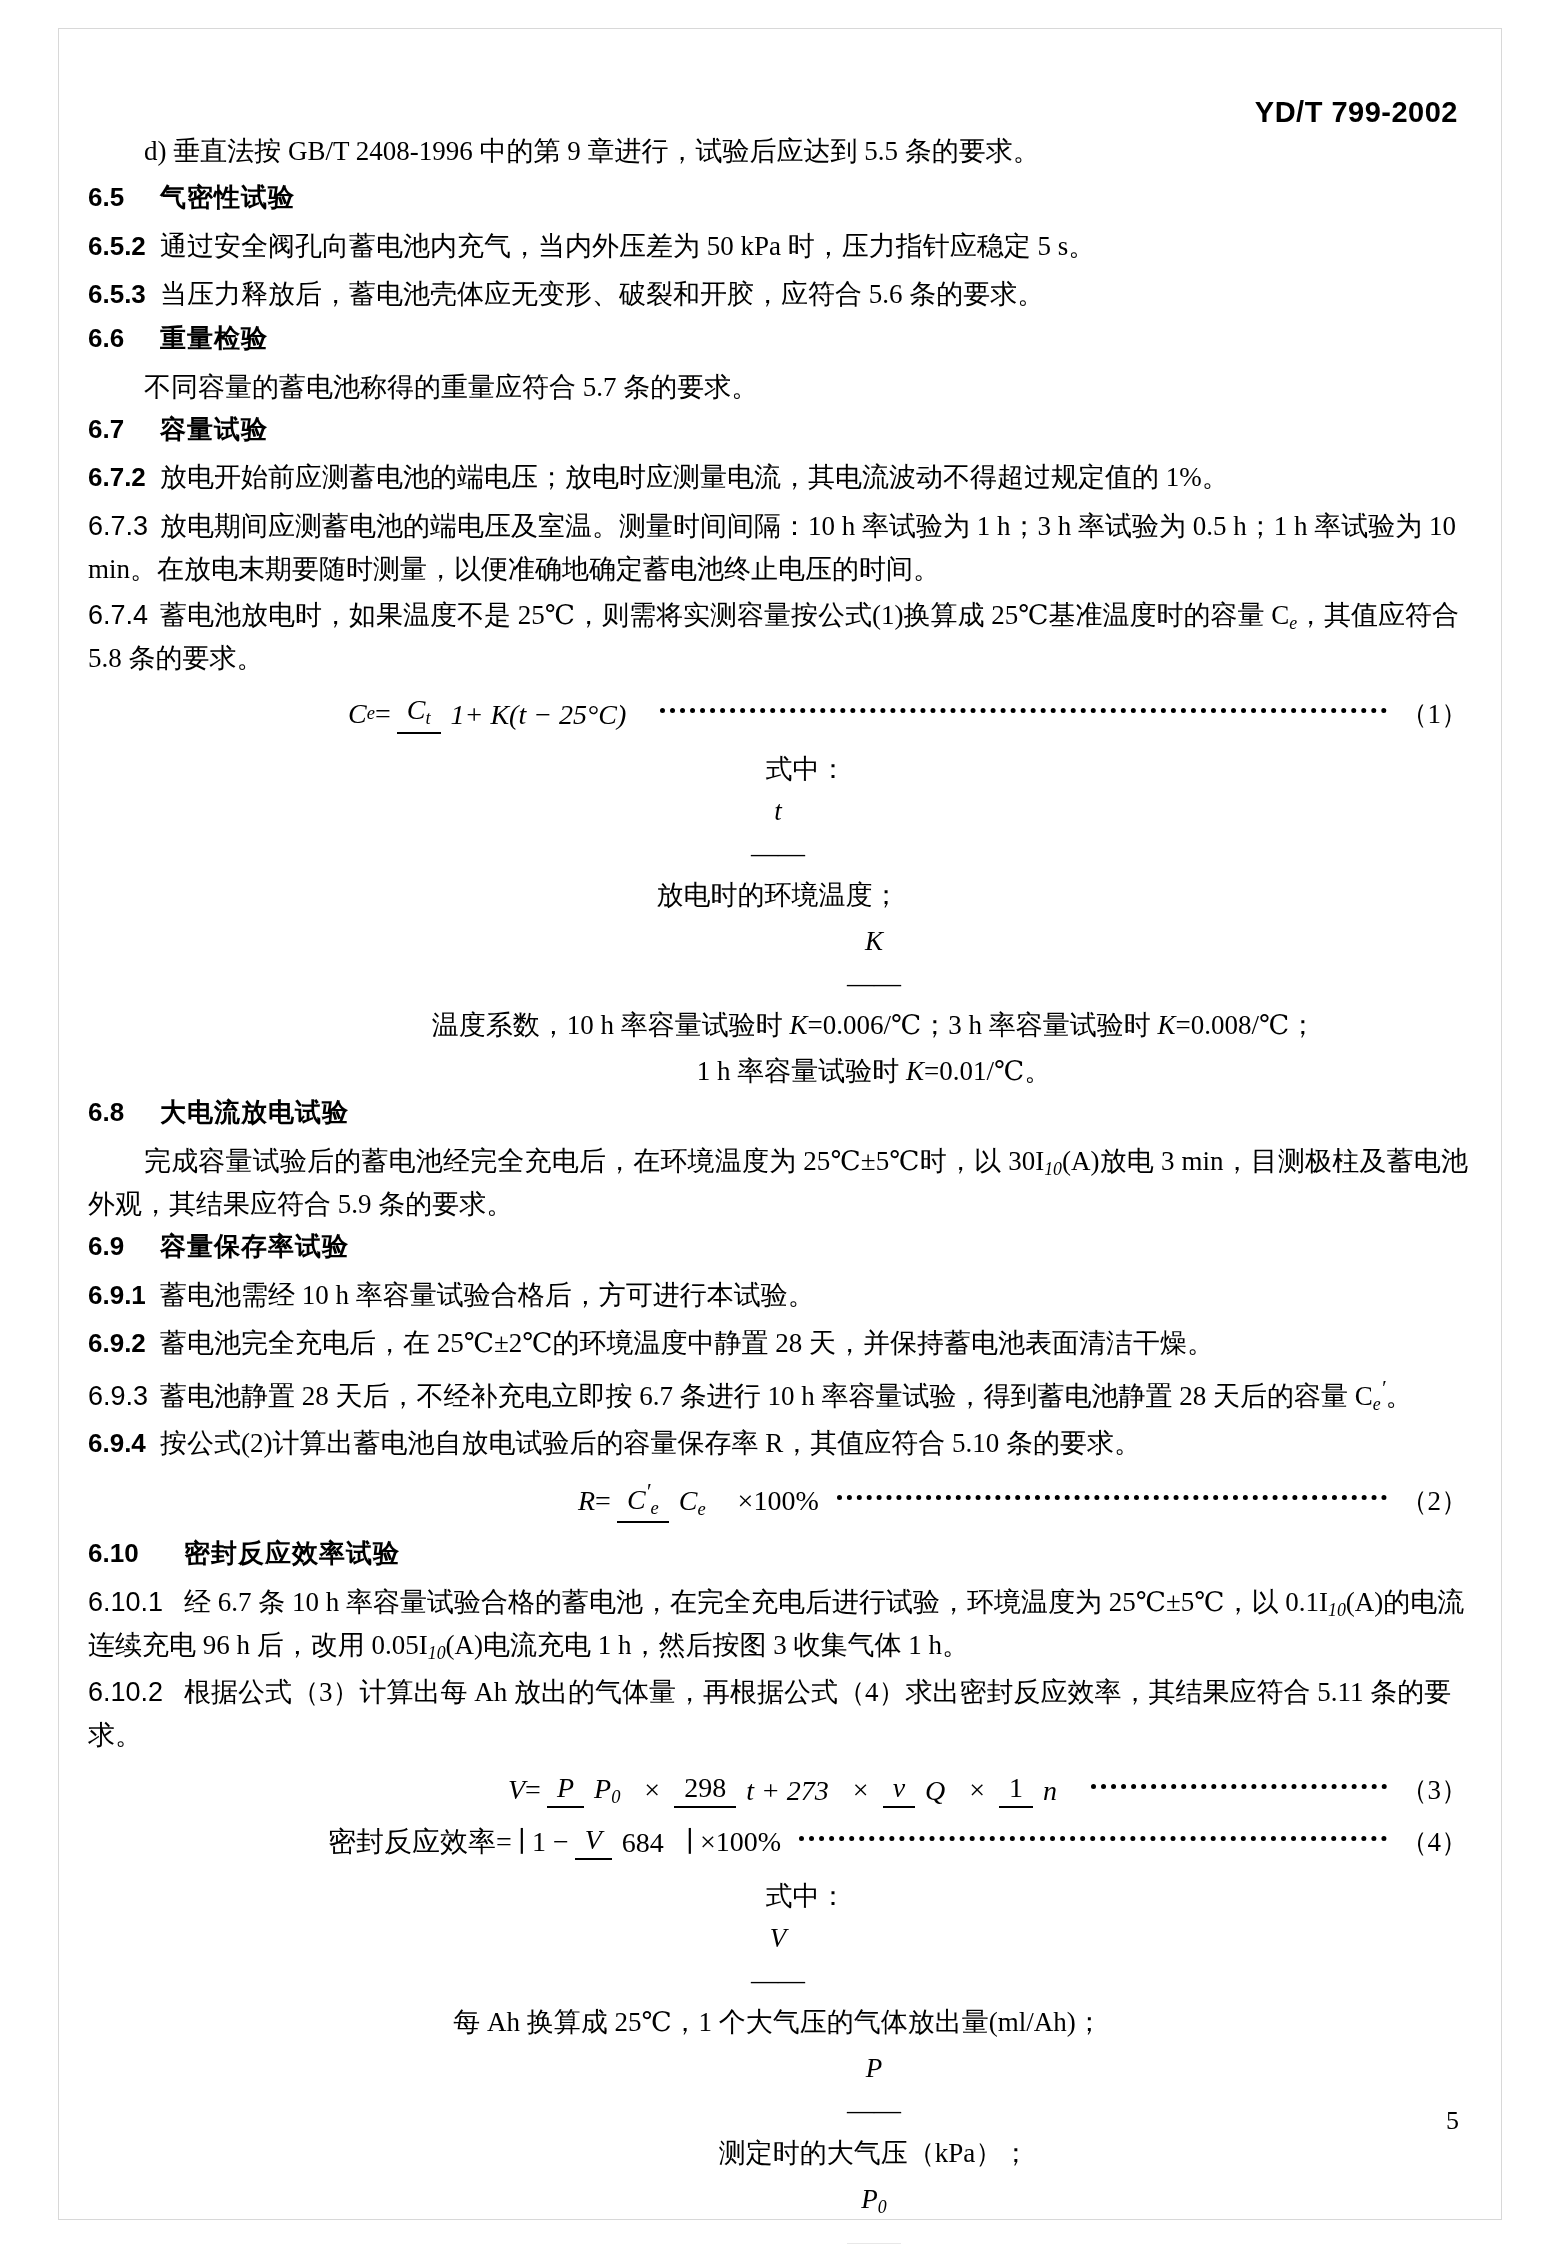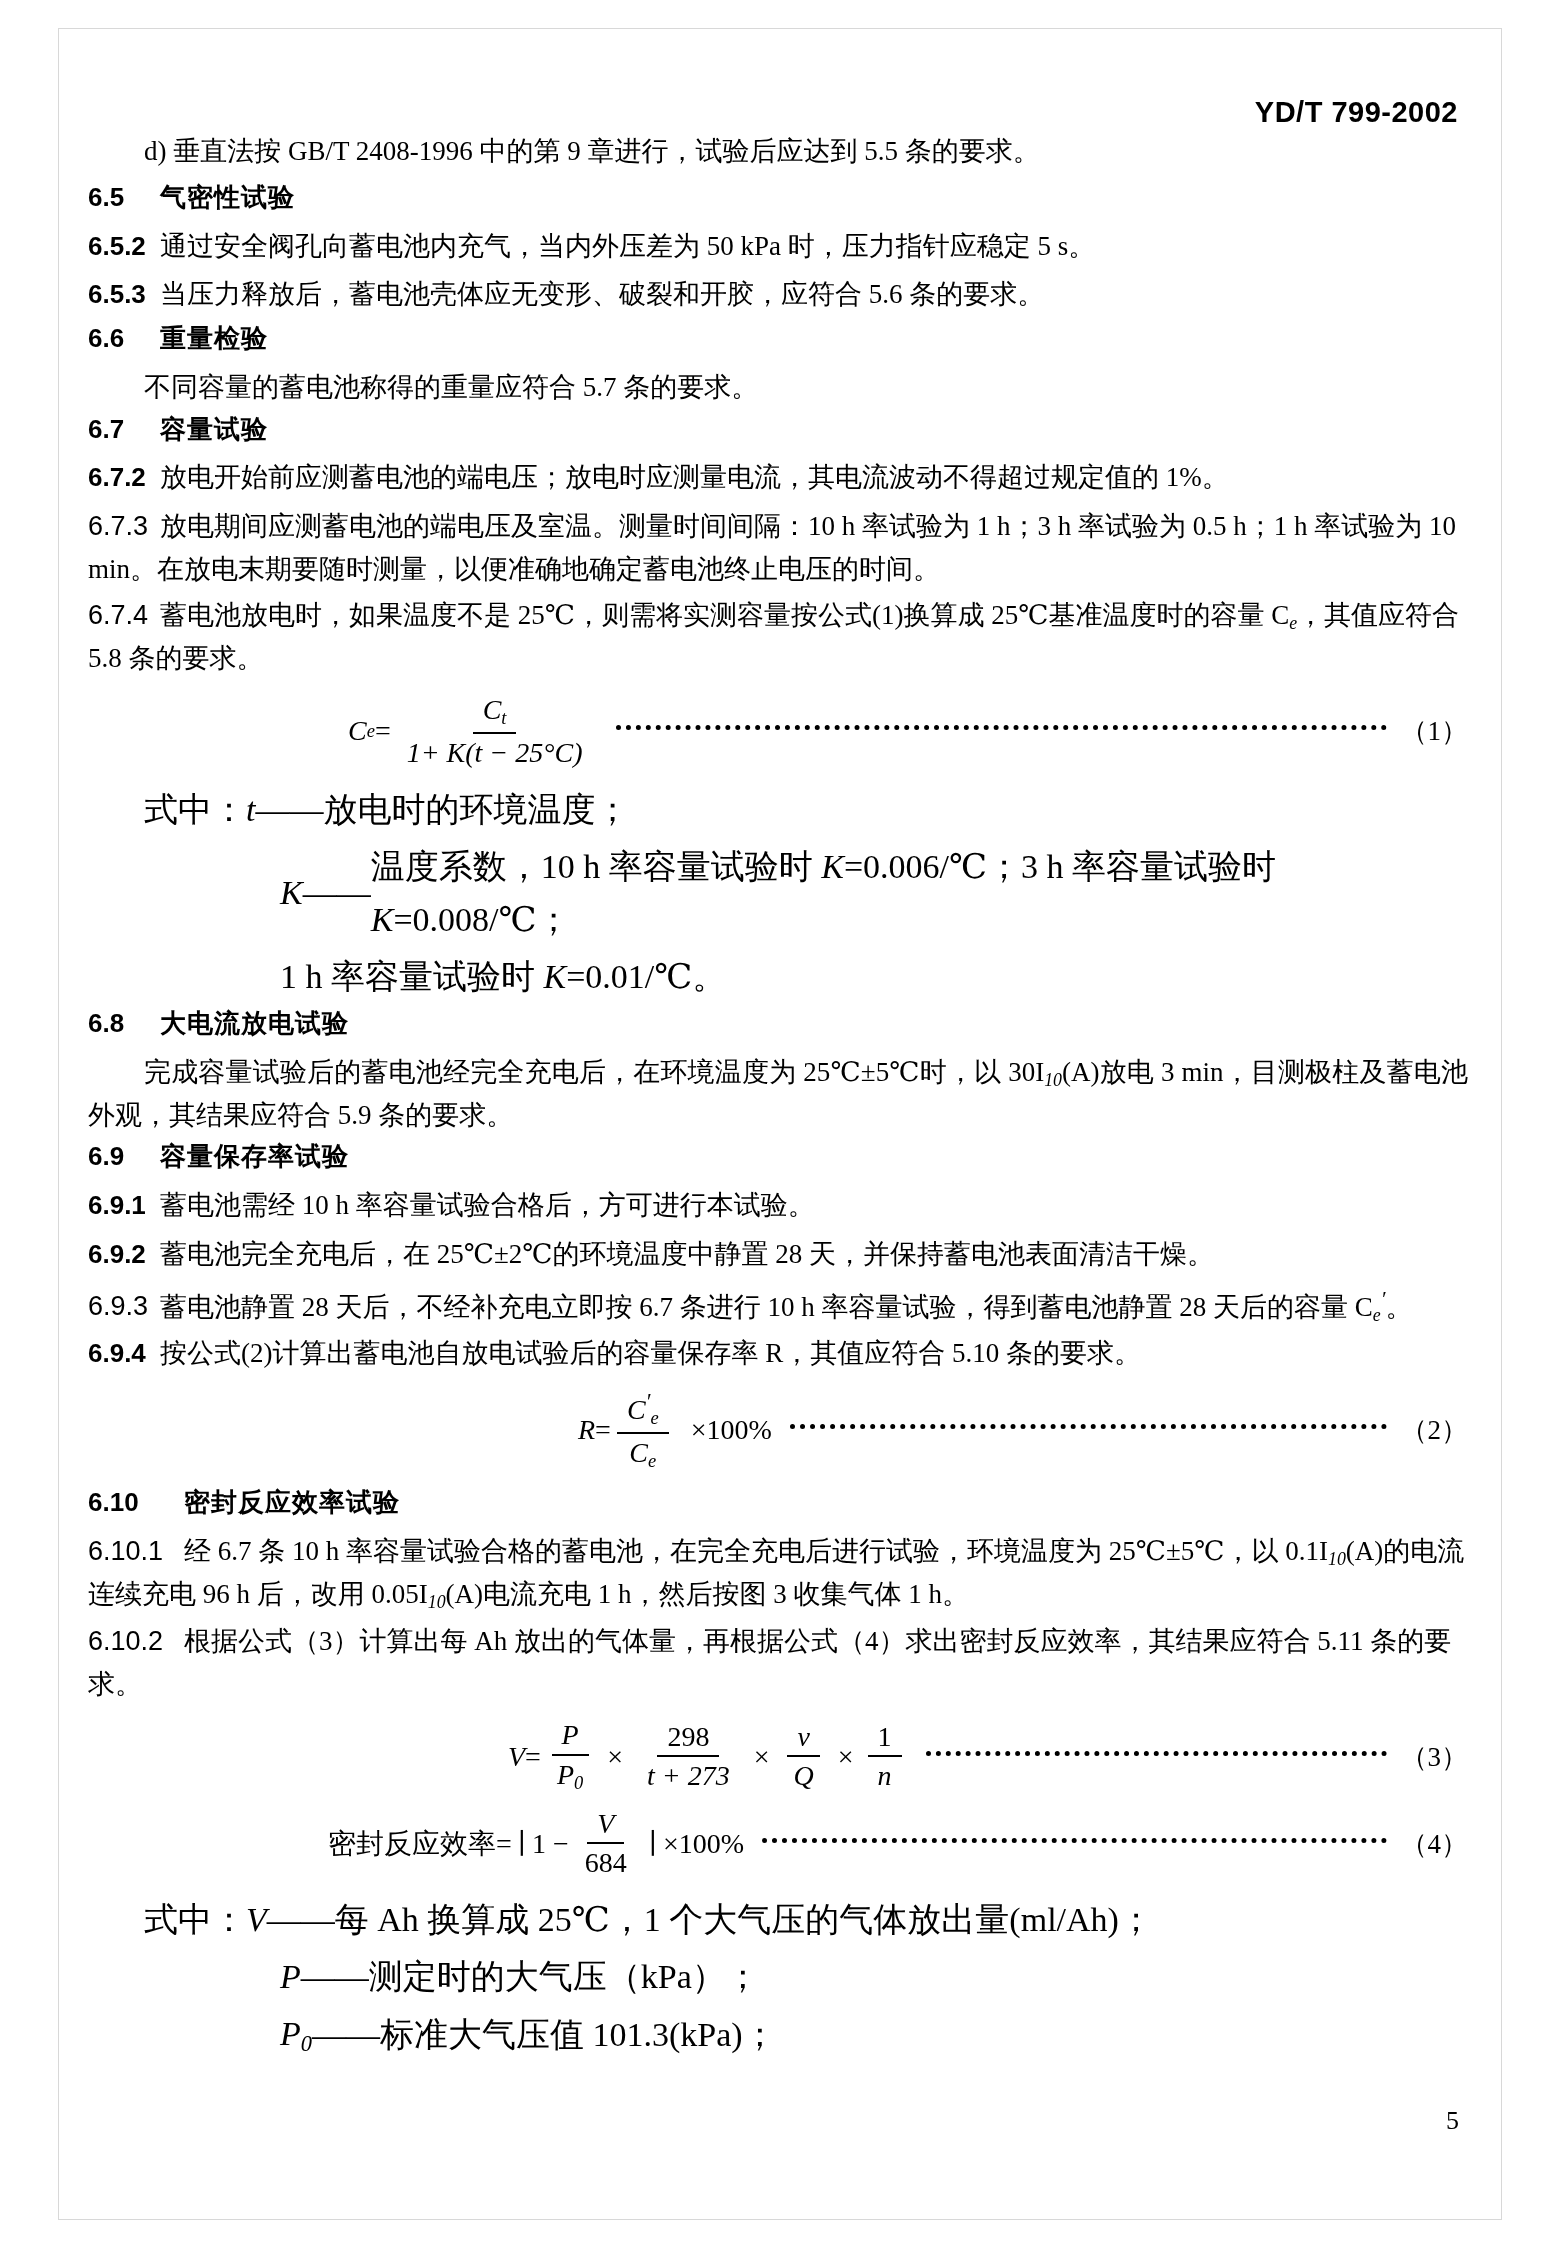"Ct" .frac { flex-direction: column -> none }
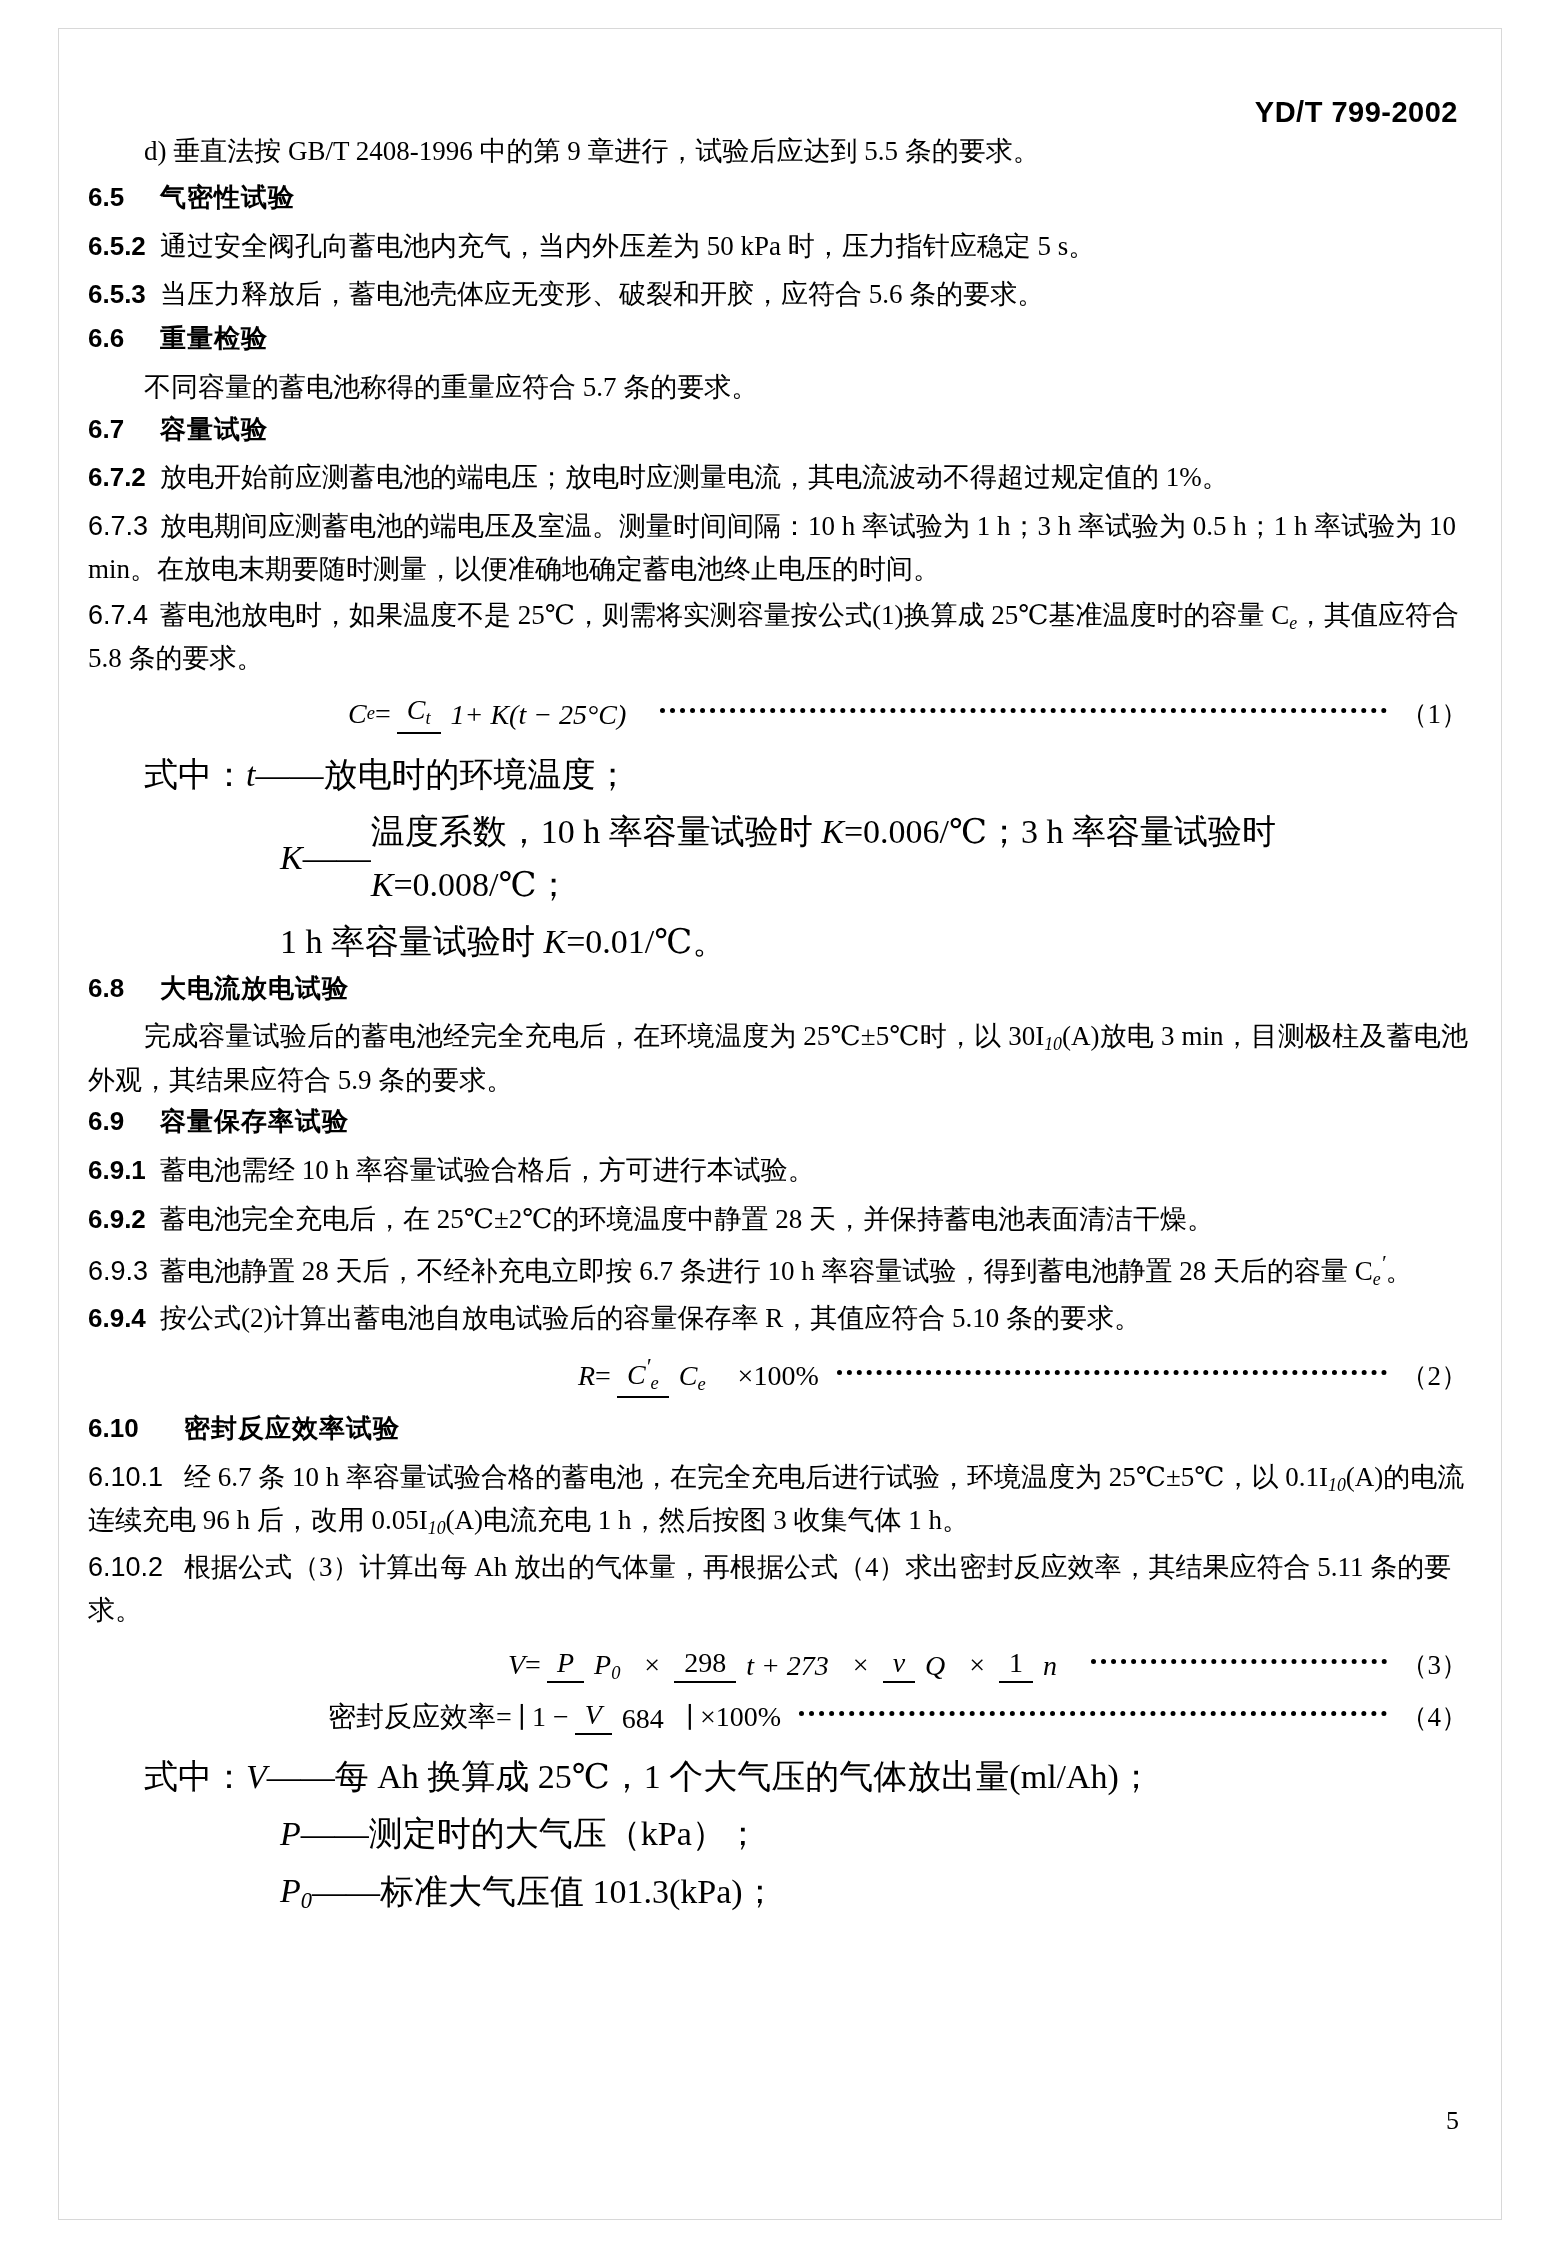"式中：" .where-line { flex-direction: none -> column; font-size: 34px -> 27px }
